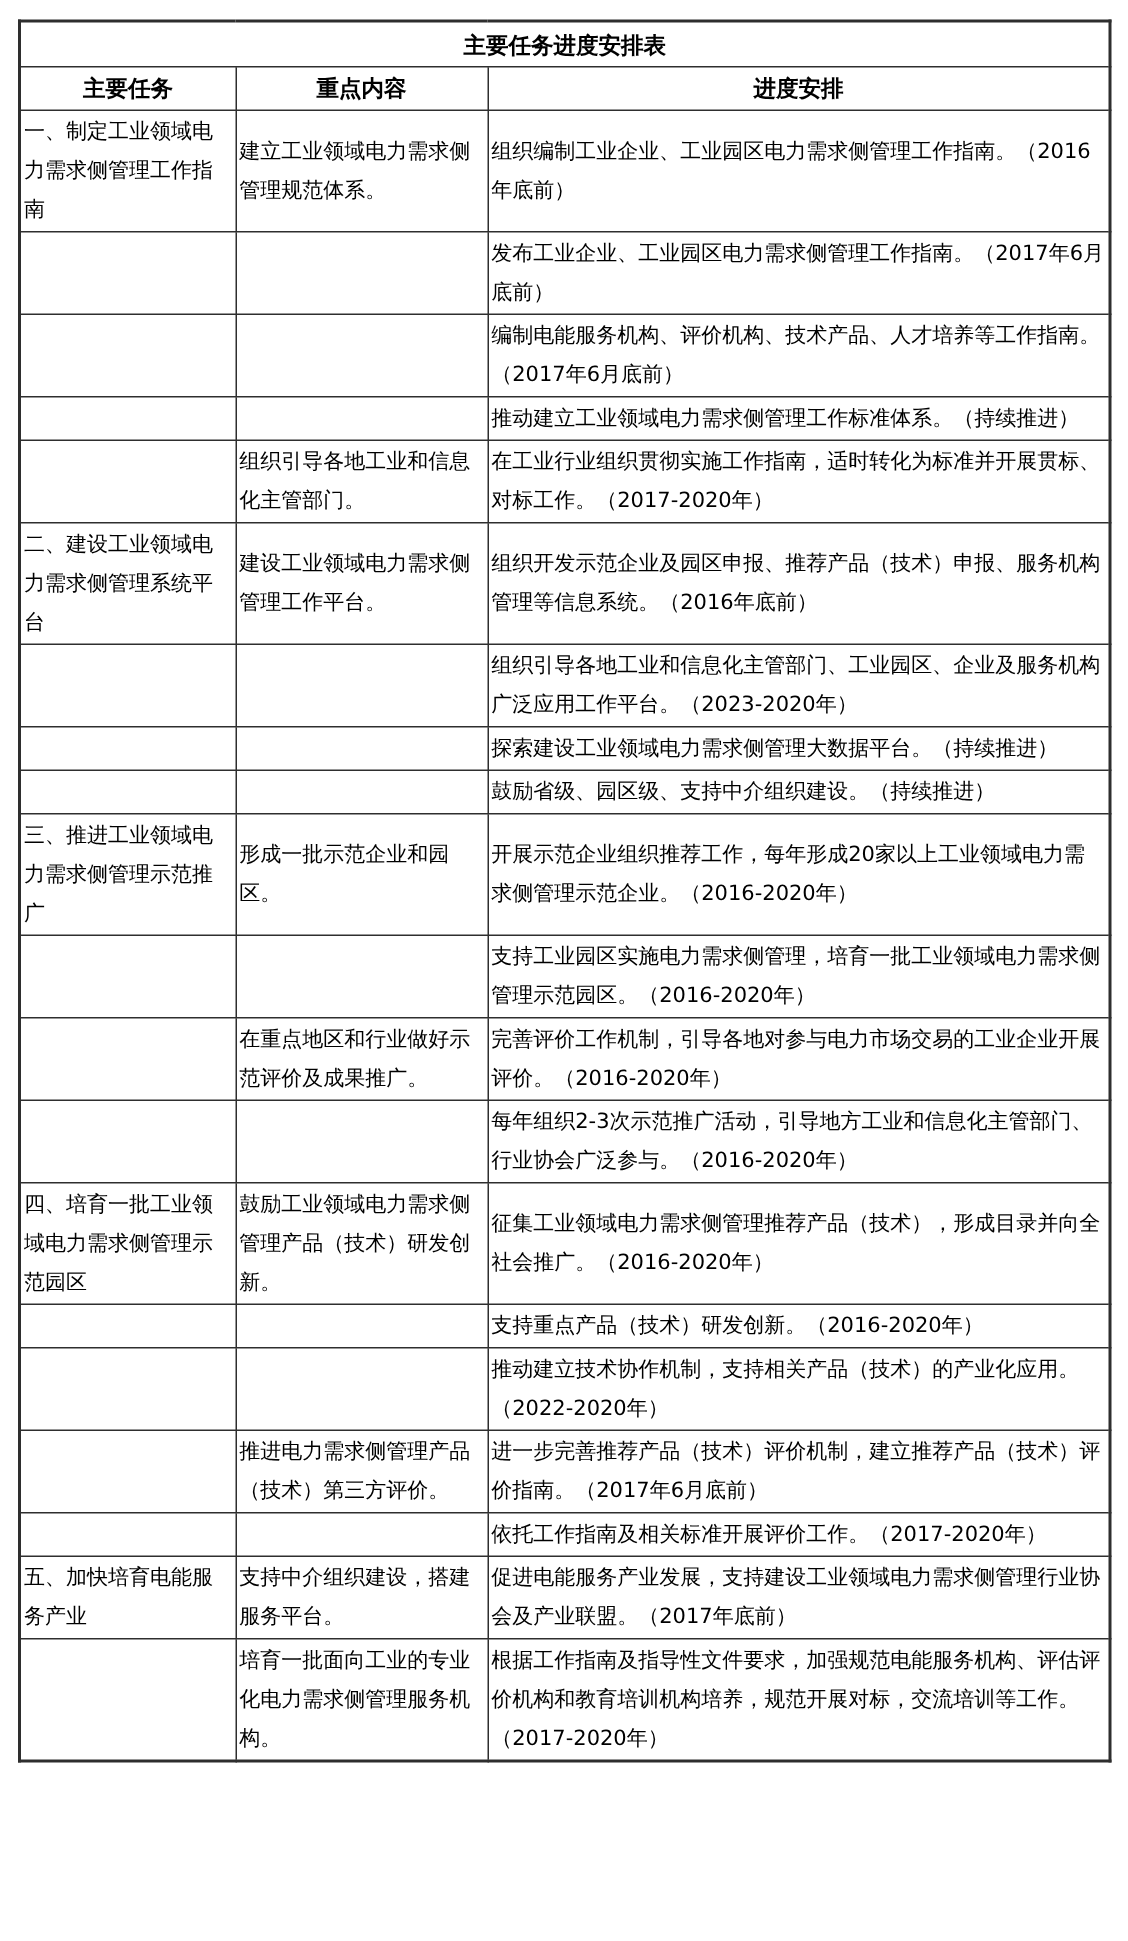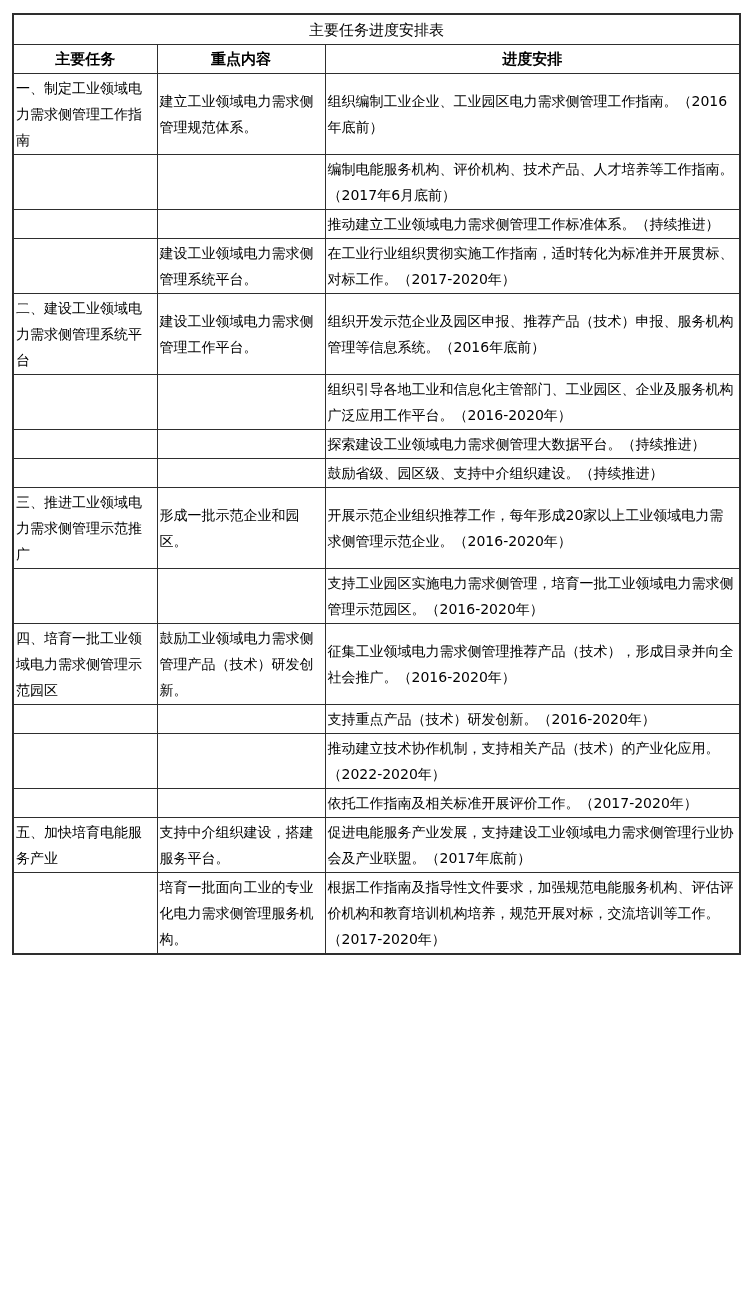"主要任务进度安排表" th.title-cell { font-weight: 400 -> 700 }
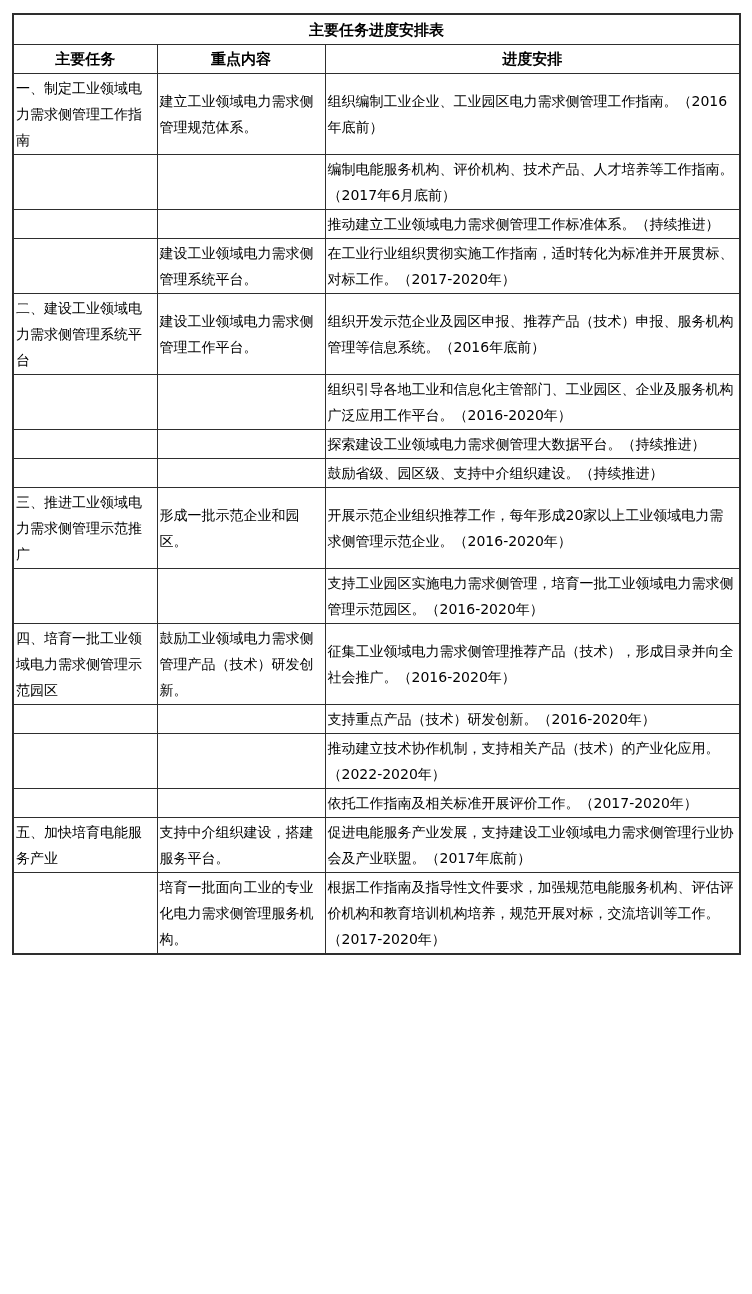"发布工业企业、工业园区电力需求侧管理工作指南。（2017年6月底前）" tr { html: none -> <tr> <td></td> <td></td> <td>发布工业企业、工业园区电力需求侧管理工作指南。（2017年6月底前）</td> </tr> }
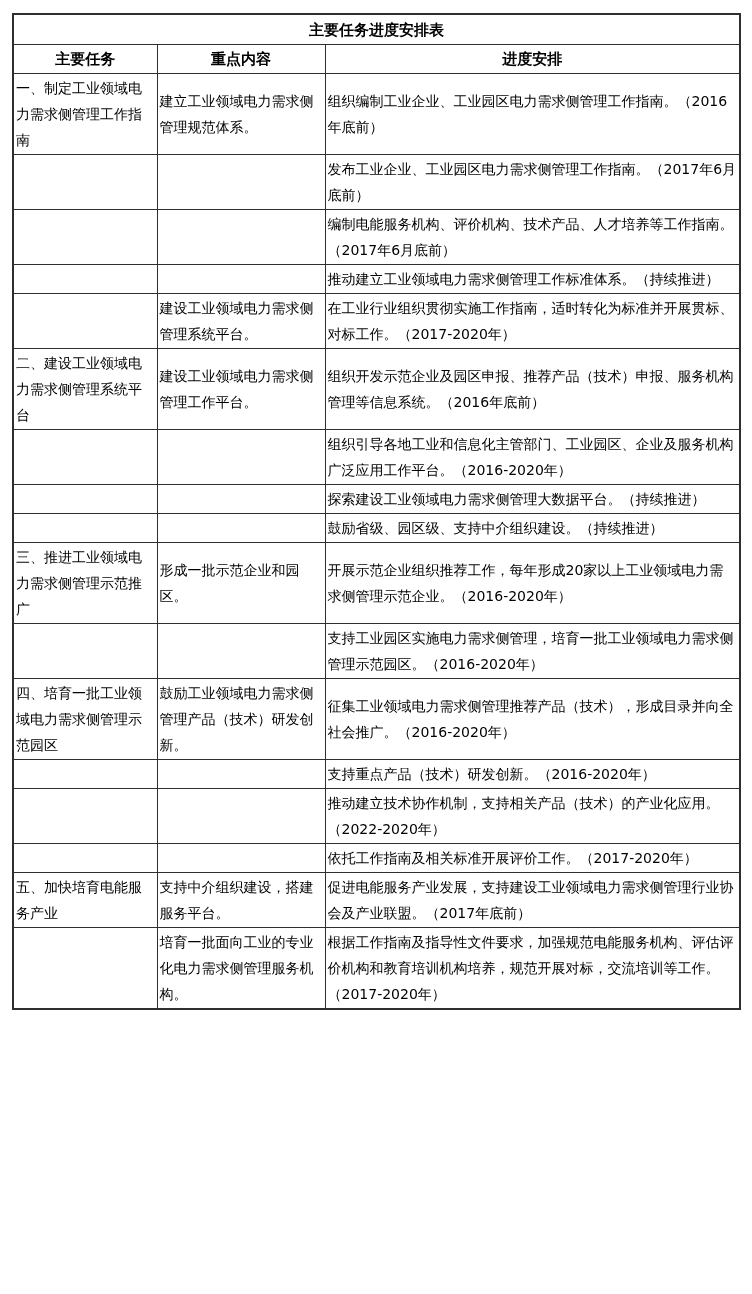"建设工业领域电力需求侧管理系统平台。" td.body-cell { text: 建设工业领域电力需求侧管理系统平台 -> 组织引导各地工业和信息化主管部门 }
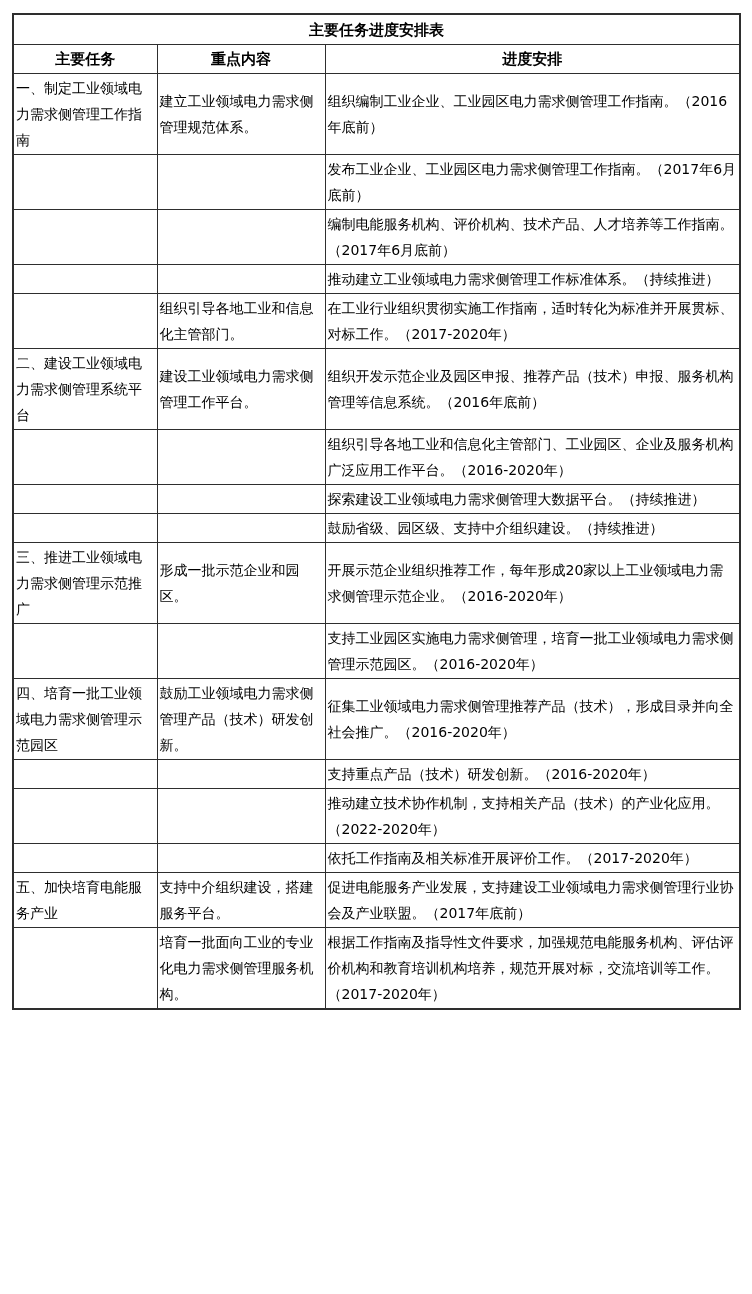"组织引导各地工业和信息化主管部门、工业园区、企业及服务机构广泛应用工作平台。（2" td.body-cell { text: 2016-2020 -> 2023-2020 }
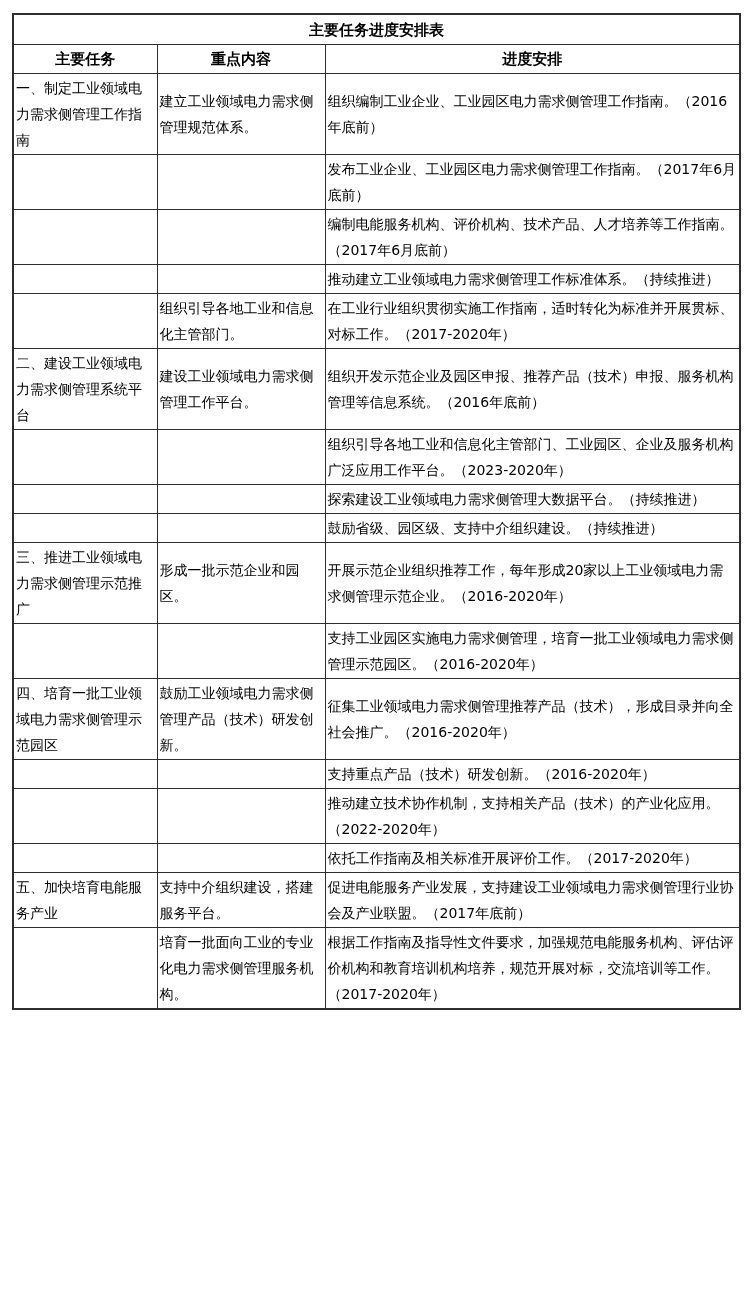"在重点地区和行业做好示范评价及成果推广。" tr { html: none -> <tr> <td></td> <td>在重点地区和行业做好示范评价及成果推广。</td> <td>完善评价工作机制，引导各地对参与电力市场交易的工业企业开展评价。（2016-2020年）</td> </tr> }
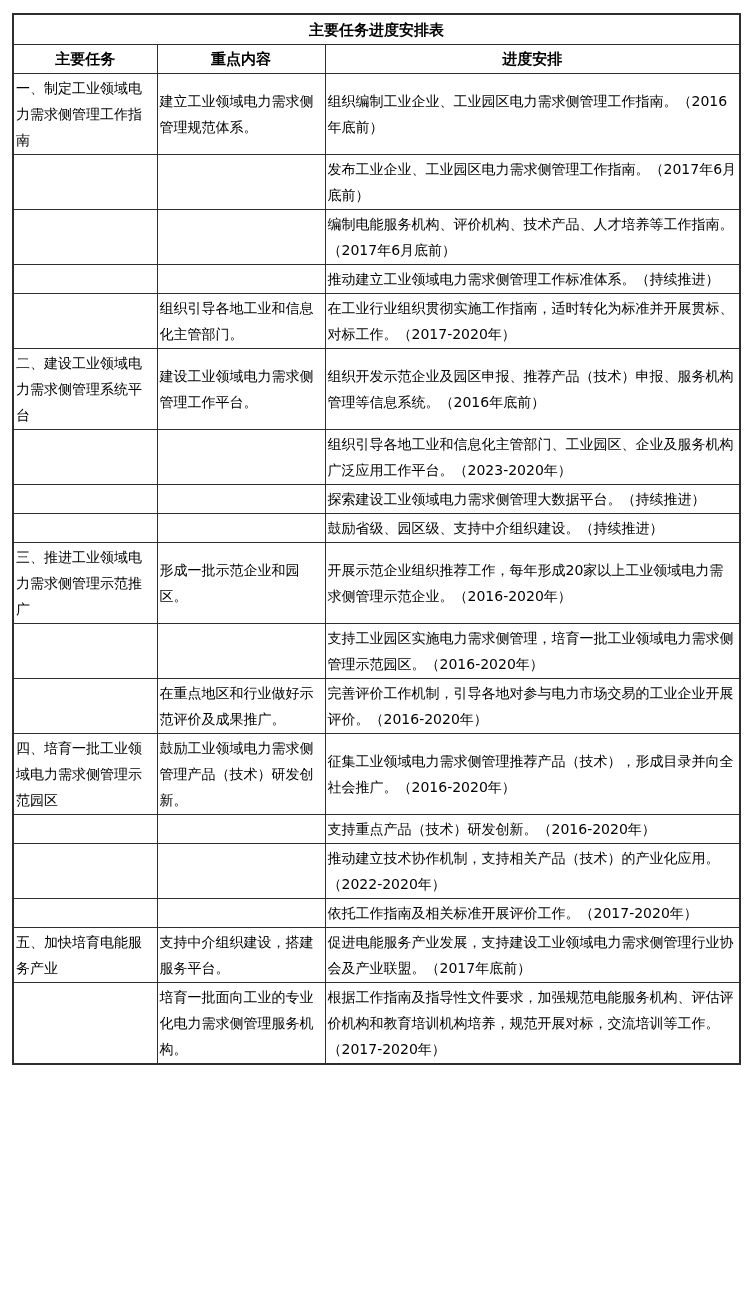"每年组织2-3次示范推广活动，引导地方工业和信息化主管部门、行业协会广泛参与。（" tr { html: none -> <tr> <td></td> <td></td> <td>每年组织2-3次示范推广活动，引导地方工业和信息化主管部门、行业协会广泛参与。（2016-2020年）</td> </tr> }
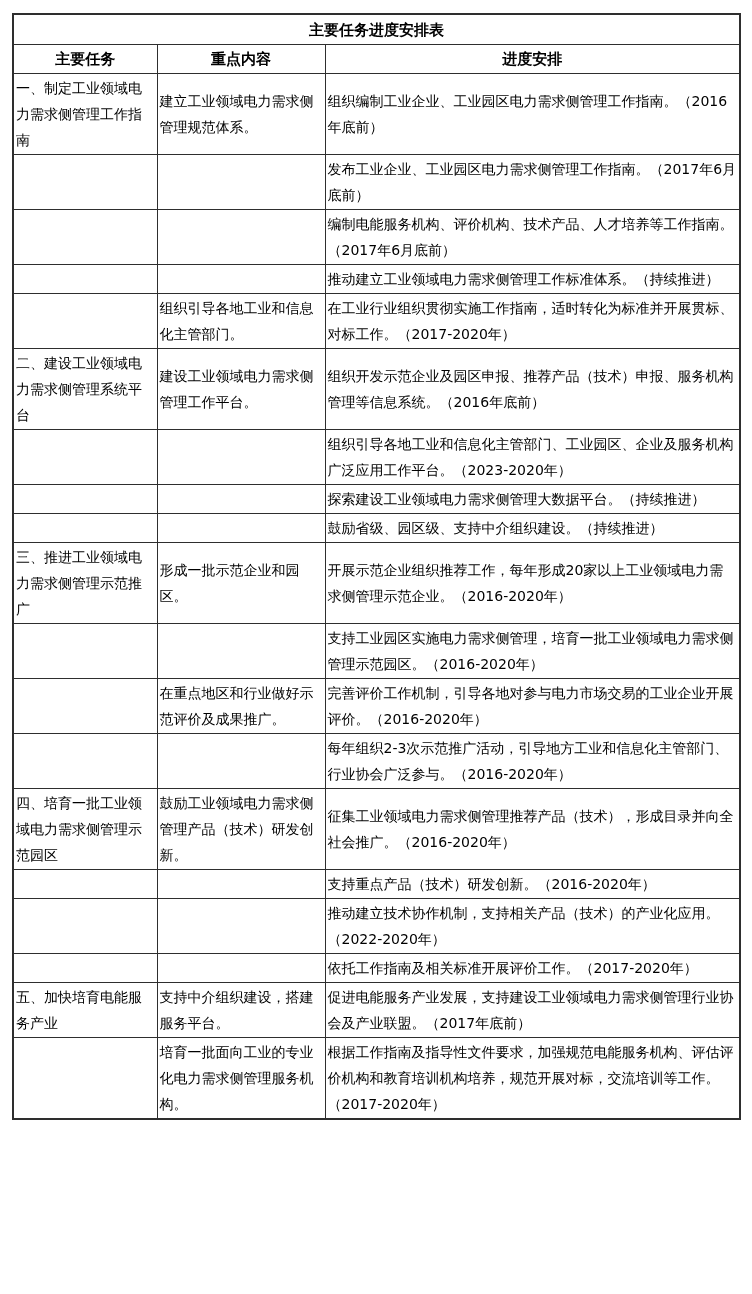"推进电力需求侧管理产品（技术）第三方评价。" tr { html: none -> <tr> <td></td> <td>推进电力需求侧管理产品（技术）第三方评价。</td> <td>进一步完善推荐产品（技术）评价机制，建立推荐产品（技术）评价指南。（2017年6月底前）</td> </tr> }
